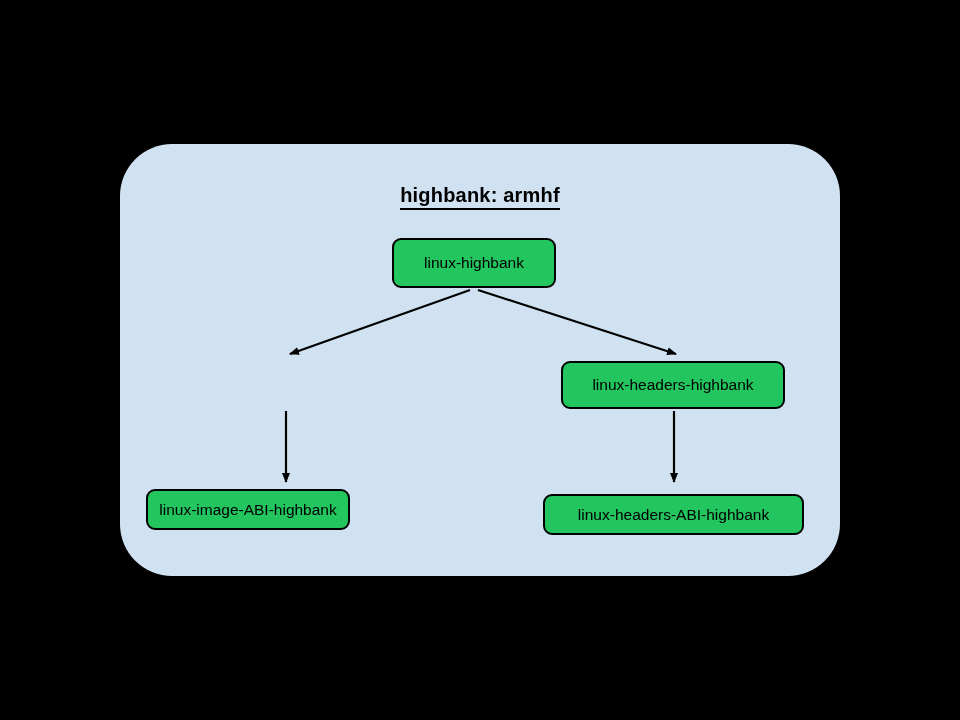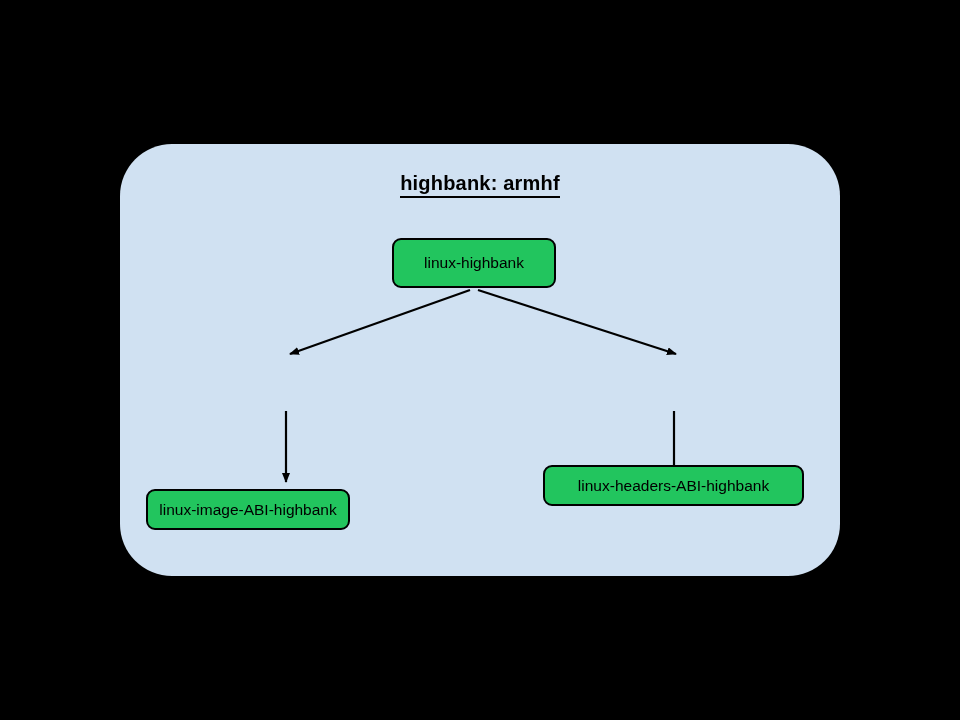"highbank: armhf" #panel-title { top: 172px -> 184px }
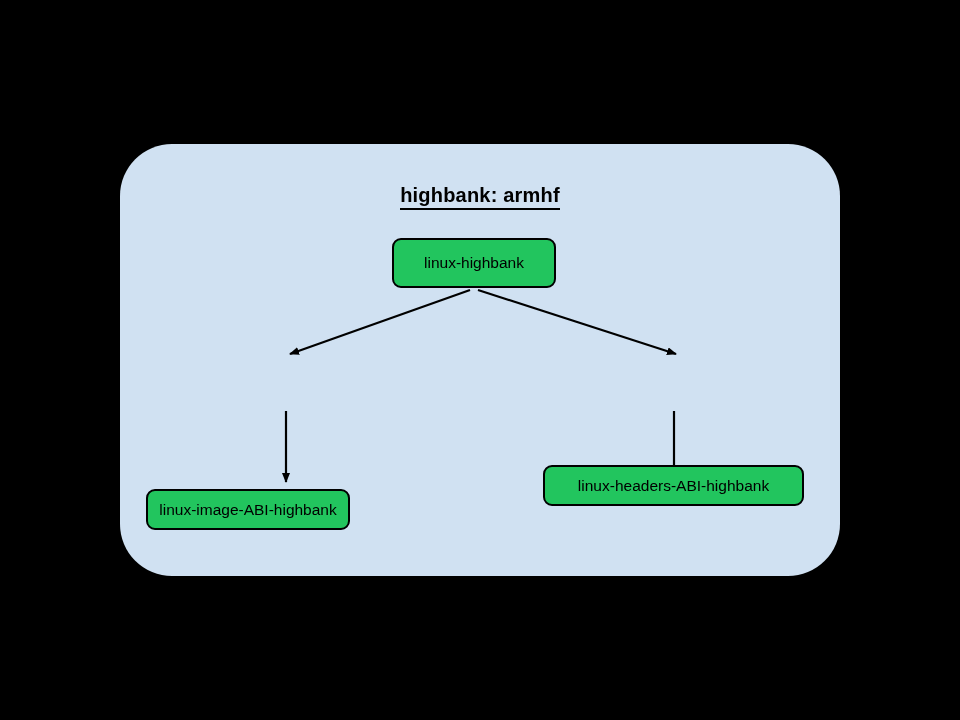"linux-headers-highbank" div.node { html: none -> <div> <span>linux-headers-highbank</span> </div> }
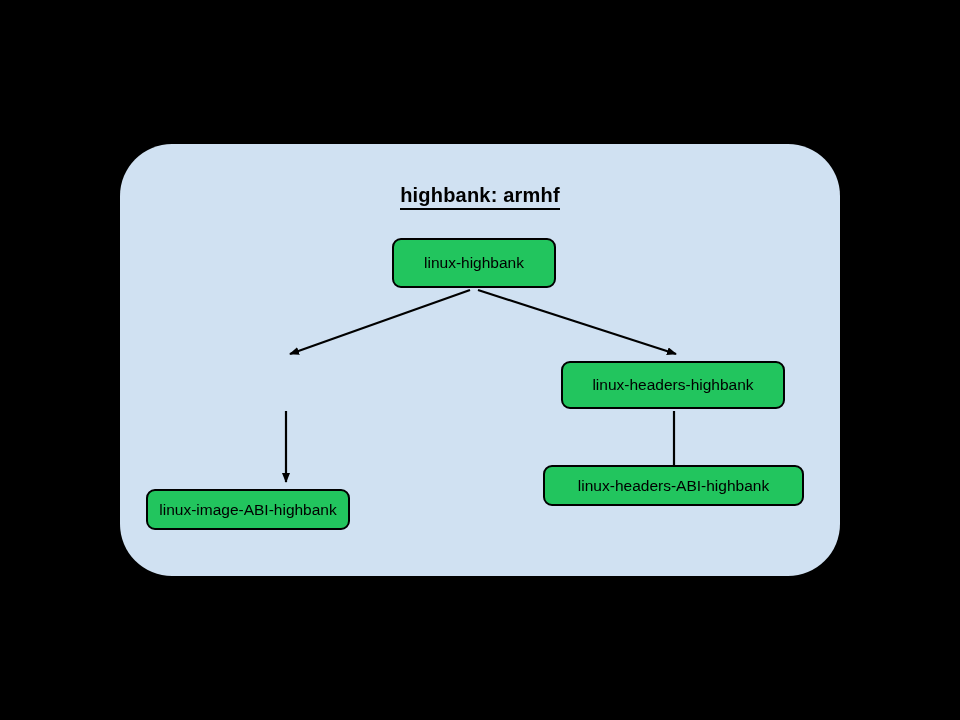"linux-headers-ABI-highbank" #node-headers-abi { top: 465px -> 494px }
